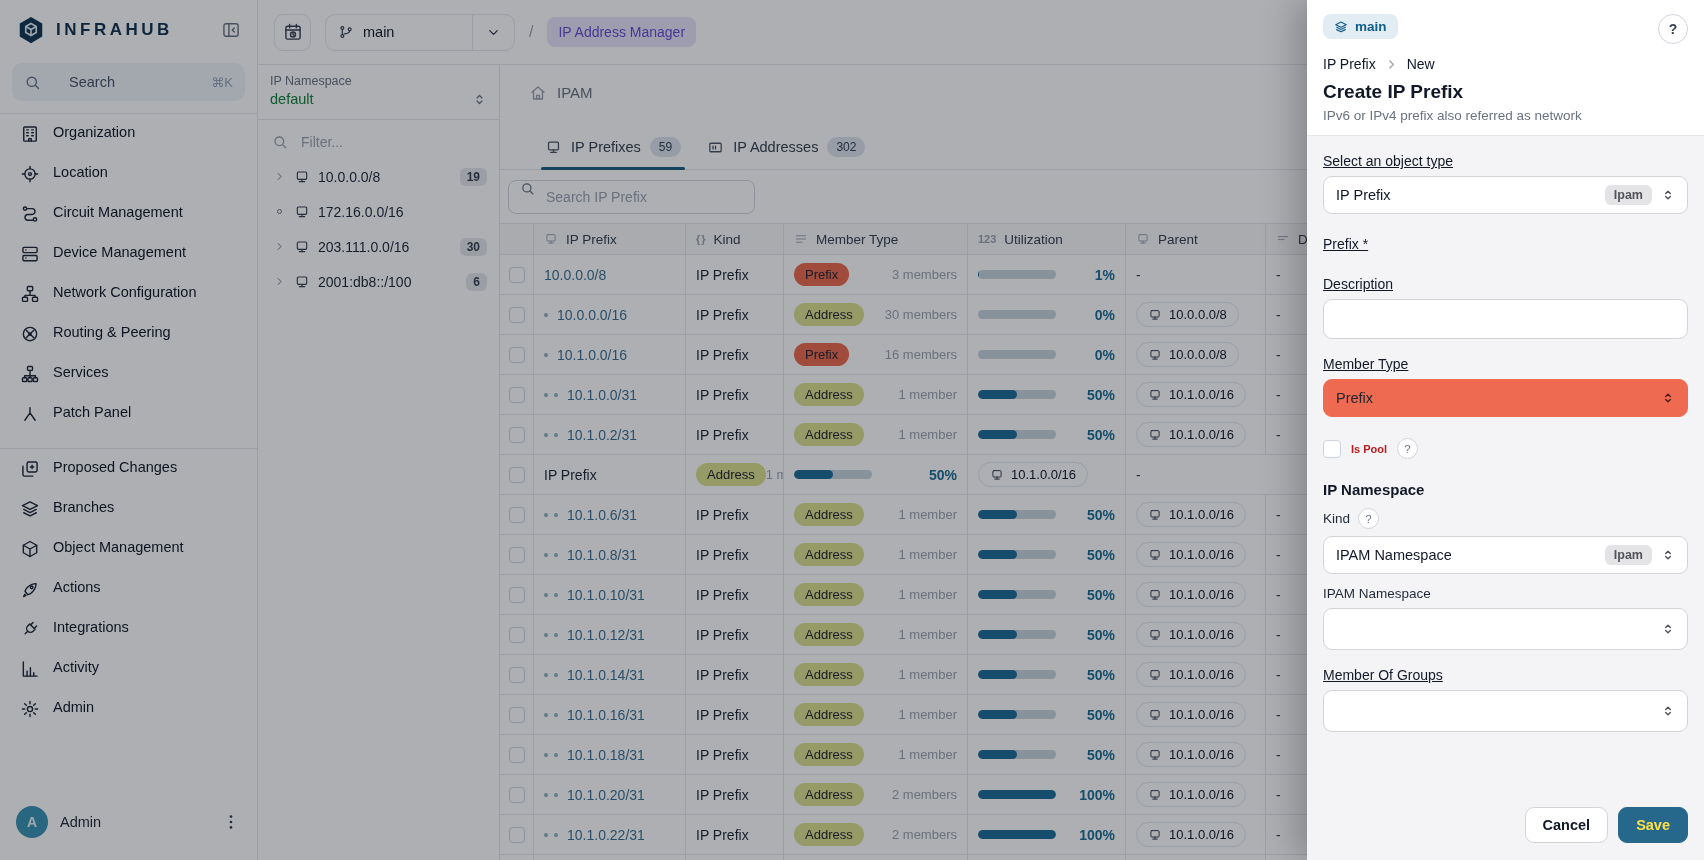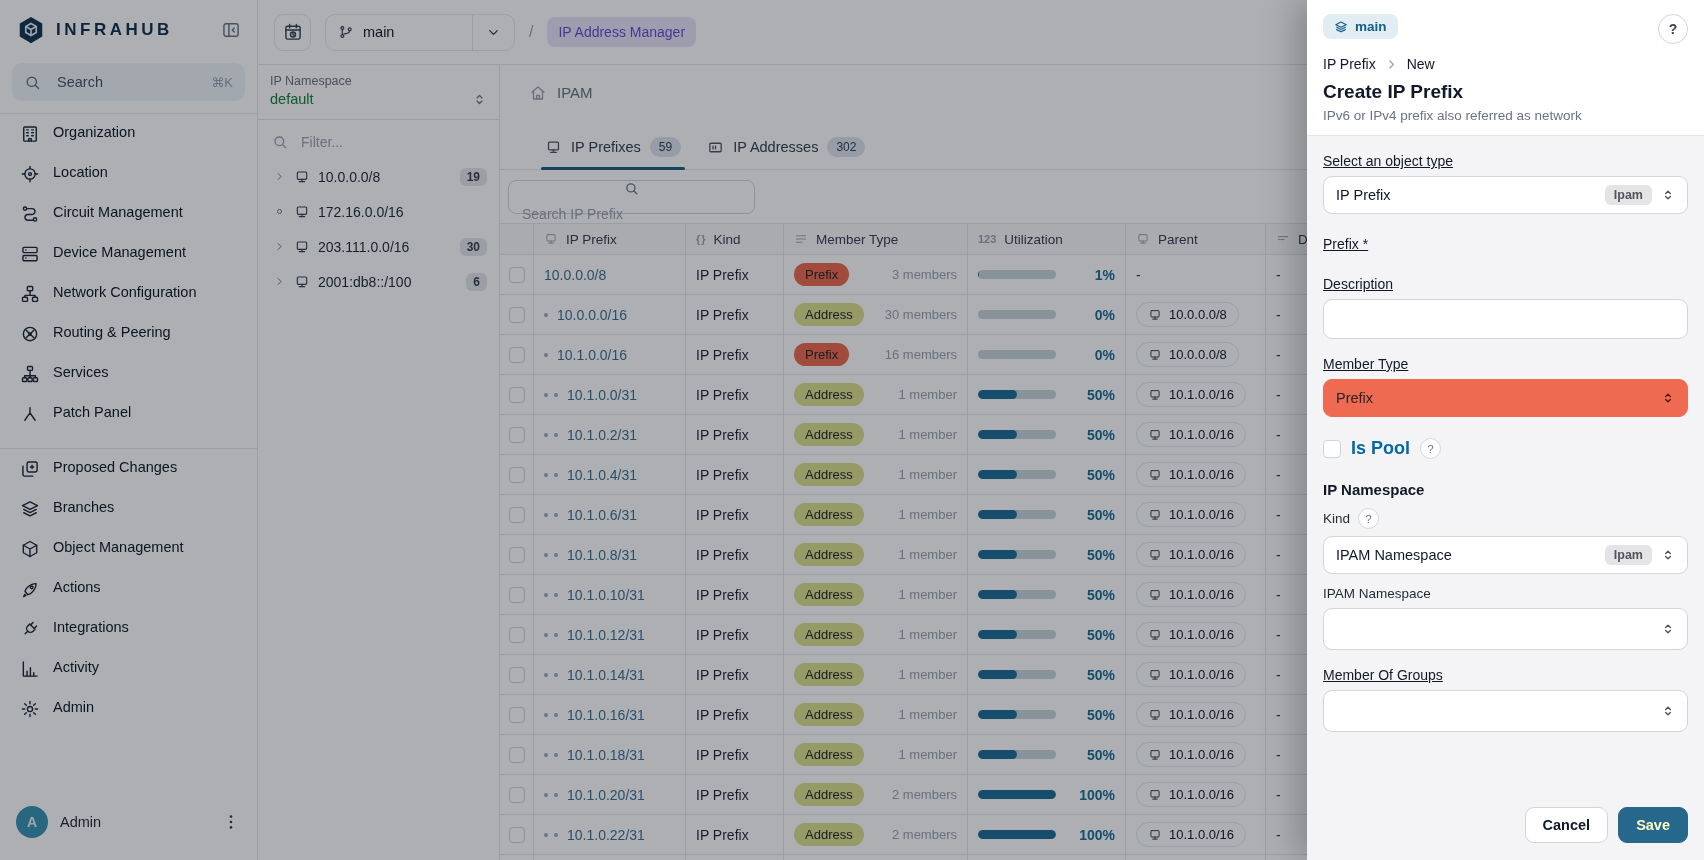"Search" .search-box { gap: 16px -> 28px }
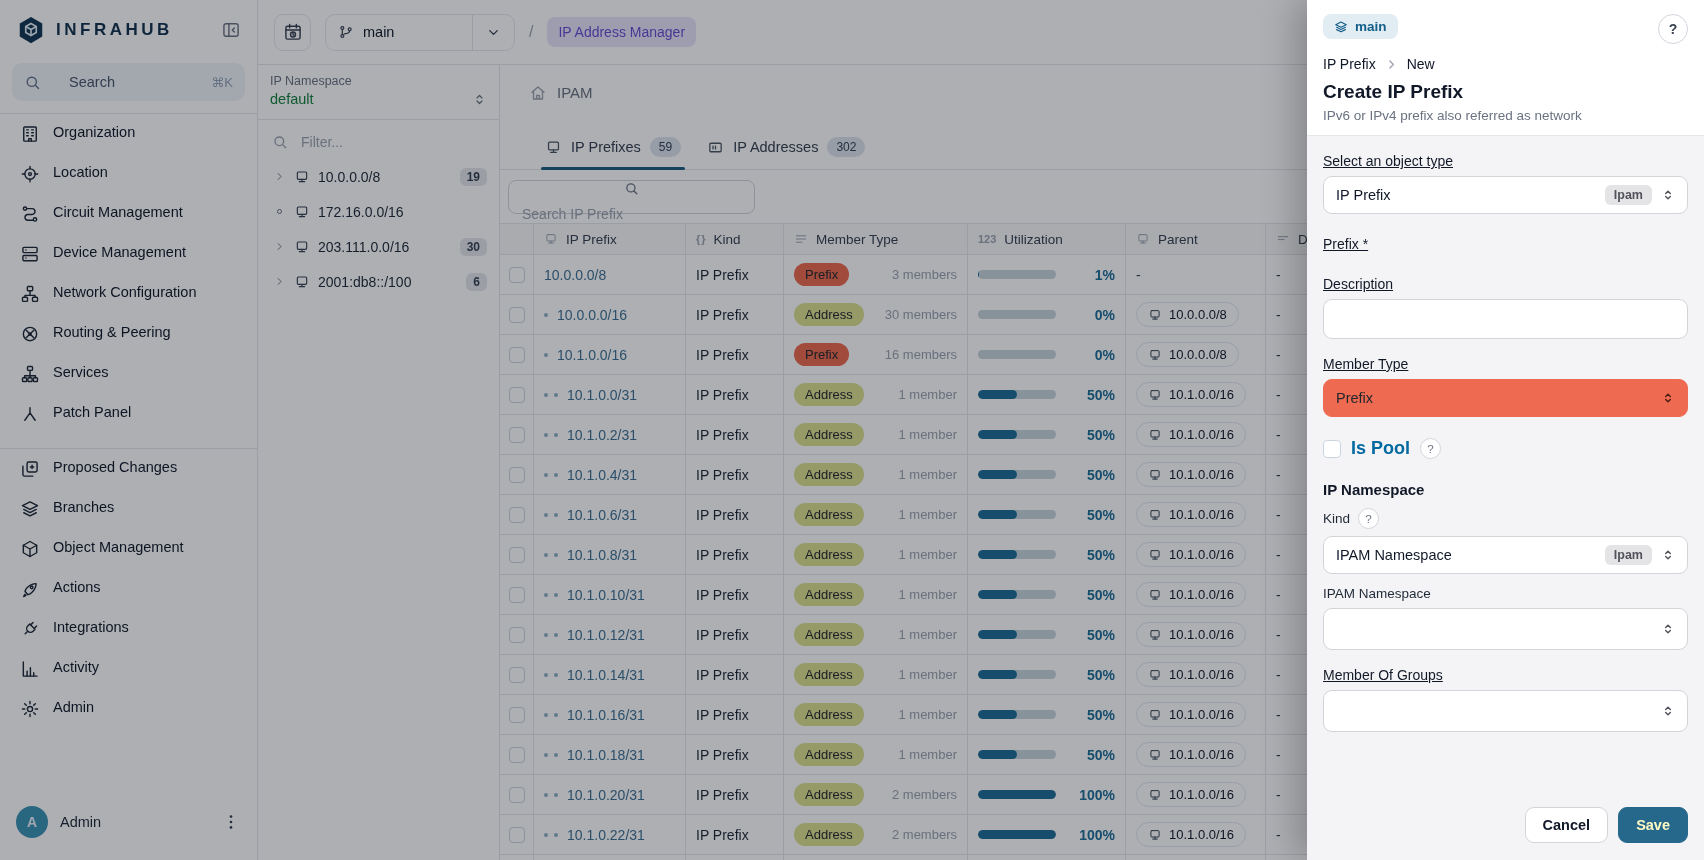"Search IP Prefix" .search2 { align-items: center -> none; flex-direction: column -> none }
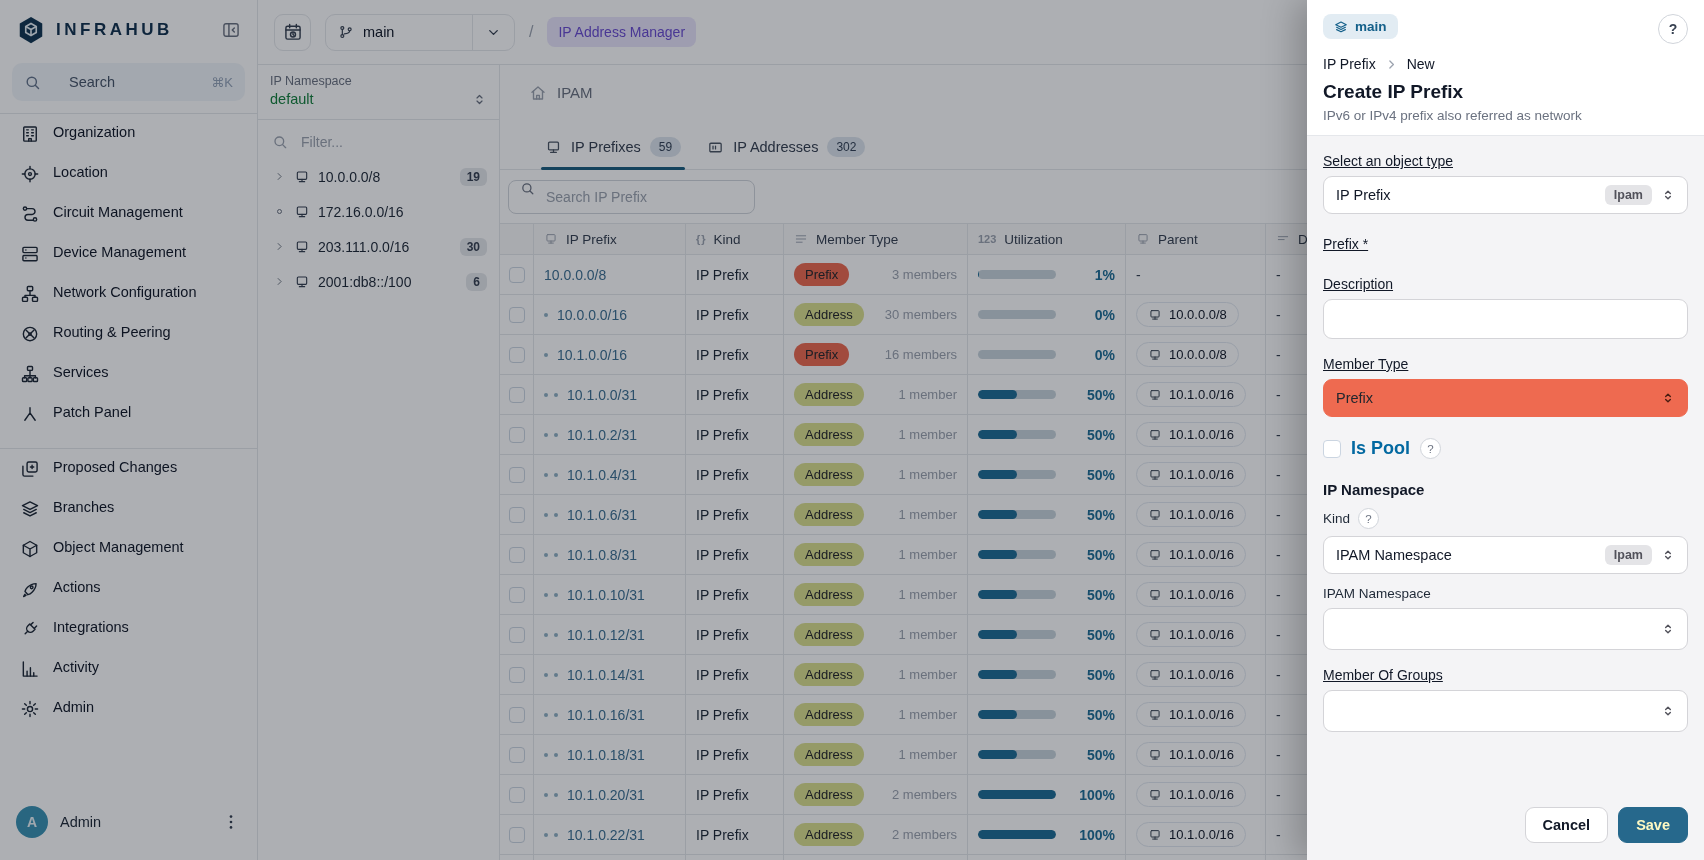"Is Pool" .ispool-label { color: #0369a1 -> #b91c1c; font-size: 18px -> 11px }
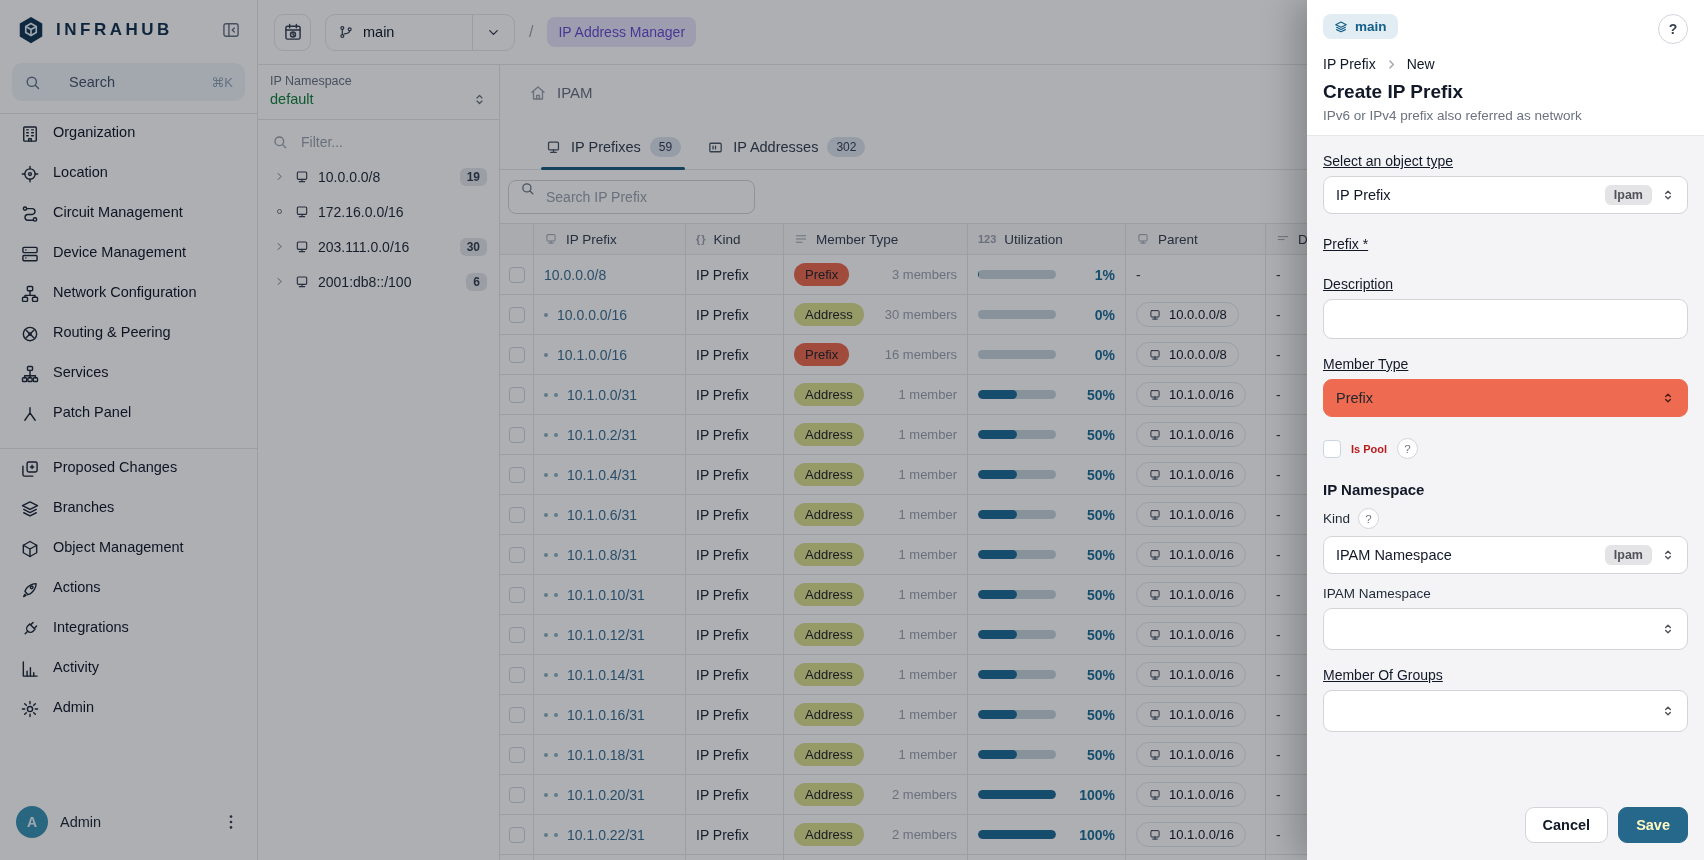"10.1.0.4/31" div.cell { html: <div> <span> <span></span> <span></span> </span> <a>10.1.0.4/31</a> </div> -> none }
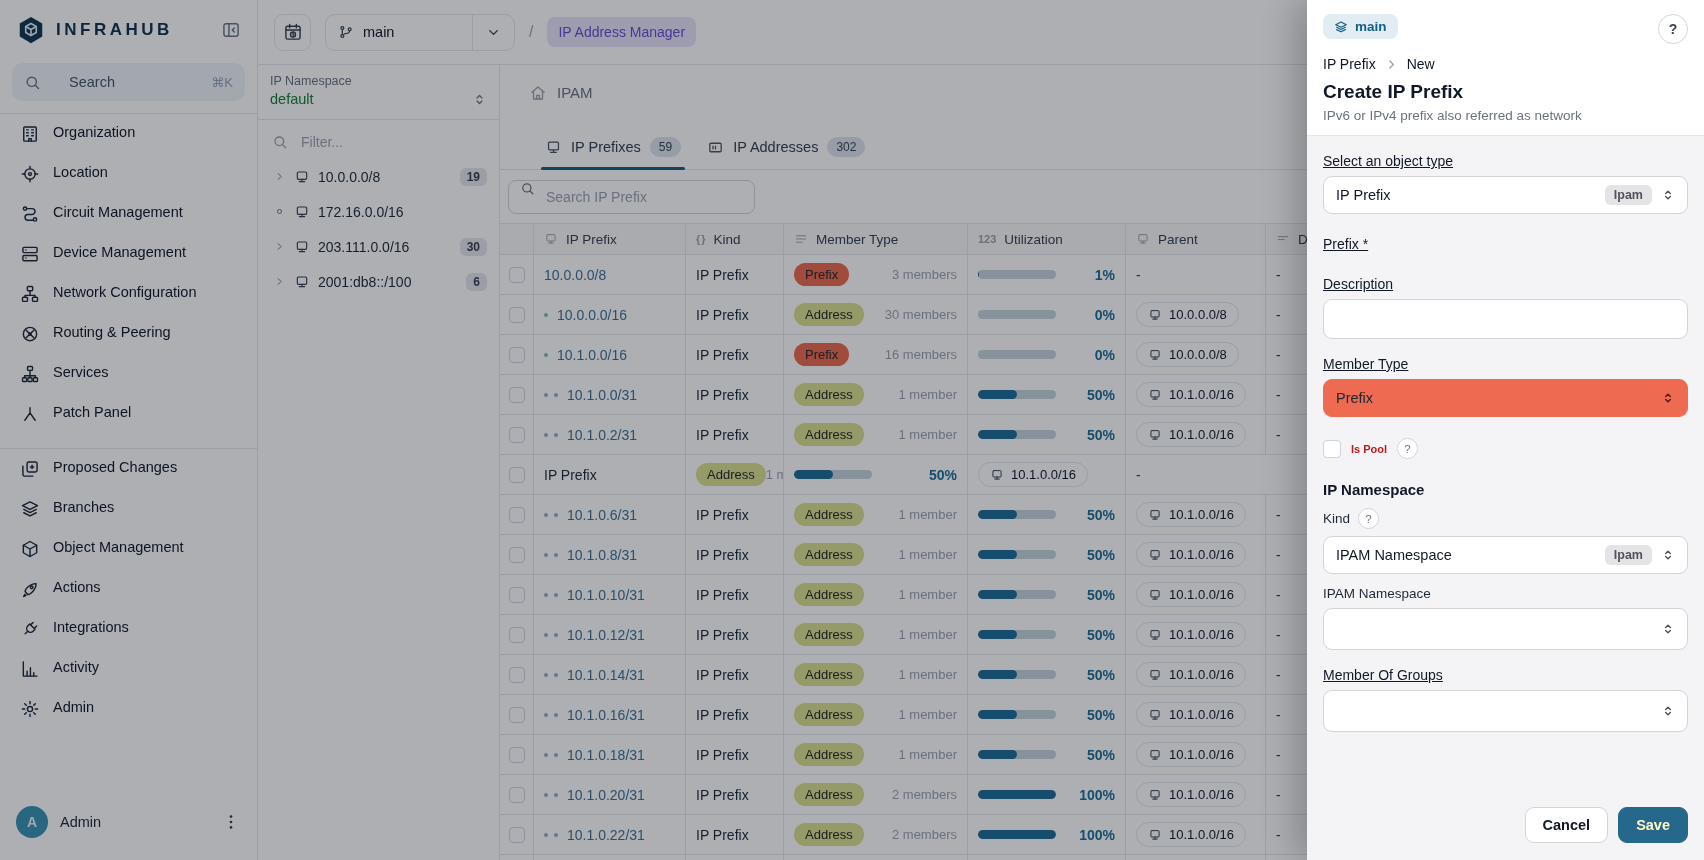"Save" .btn.primary { color: #fef9c3 -> #fde047 }
